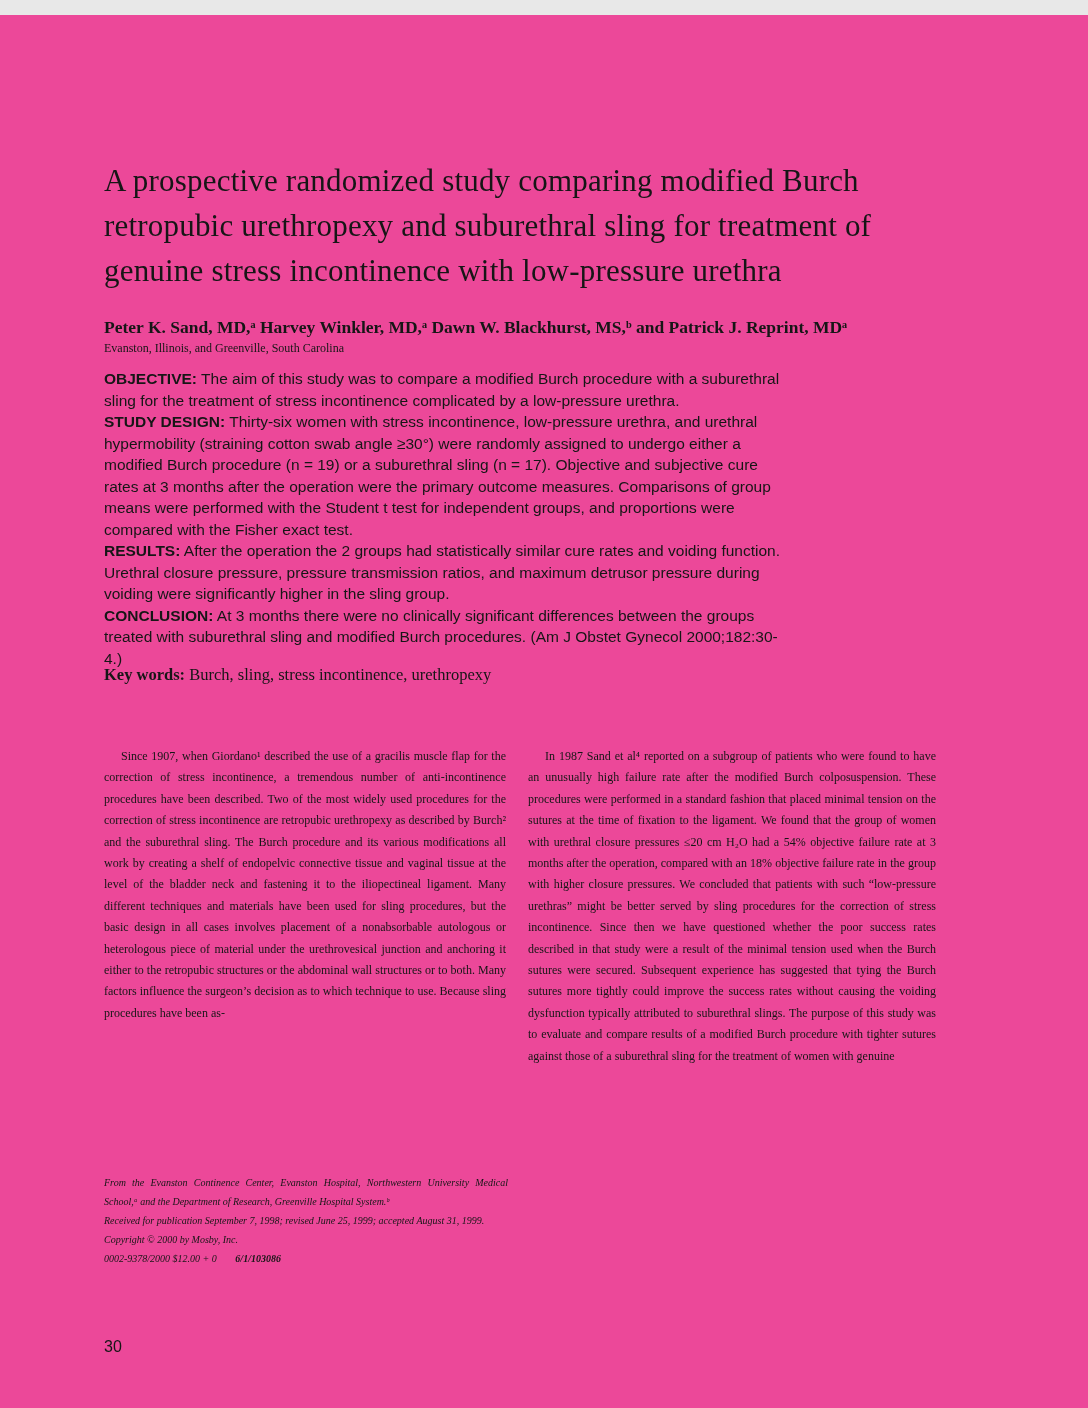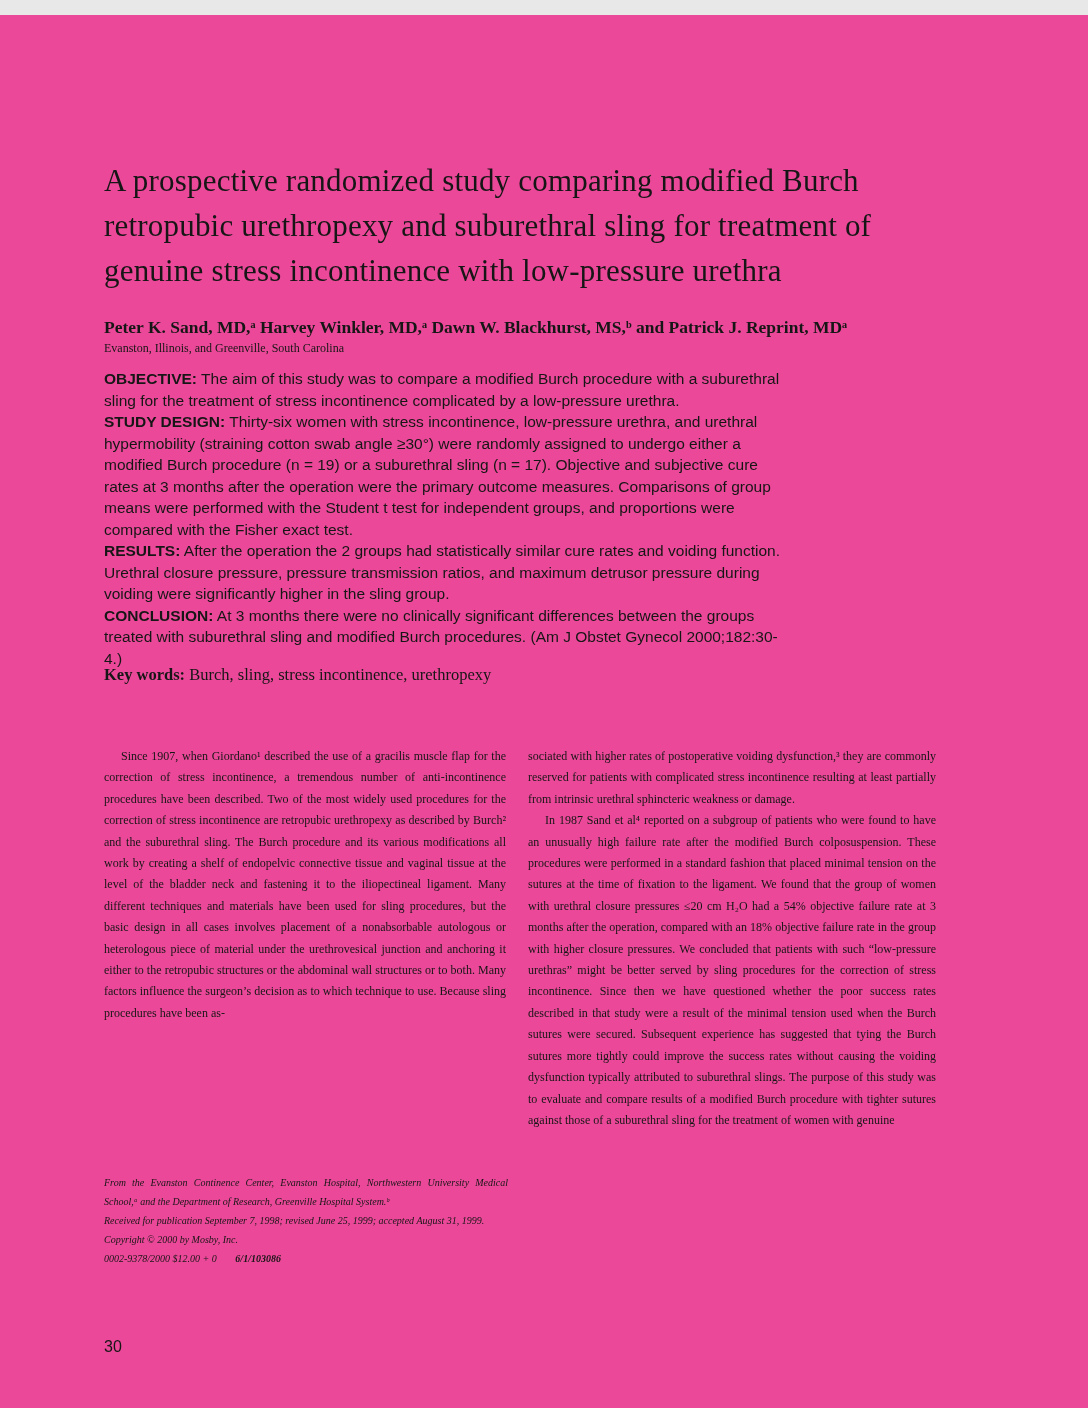"sociated with higher rates of" p { html: <p>sociated with higher rates of postoperative voiding dysfunction,³ they are commonly reserved for patients with complicated stress incontinence resulting at least partially from intrinsic urethral sphincteric weakness or damage.</p> -> none }
